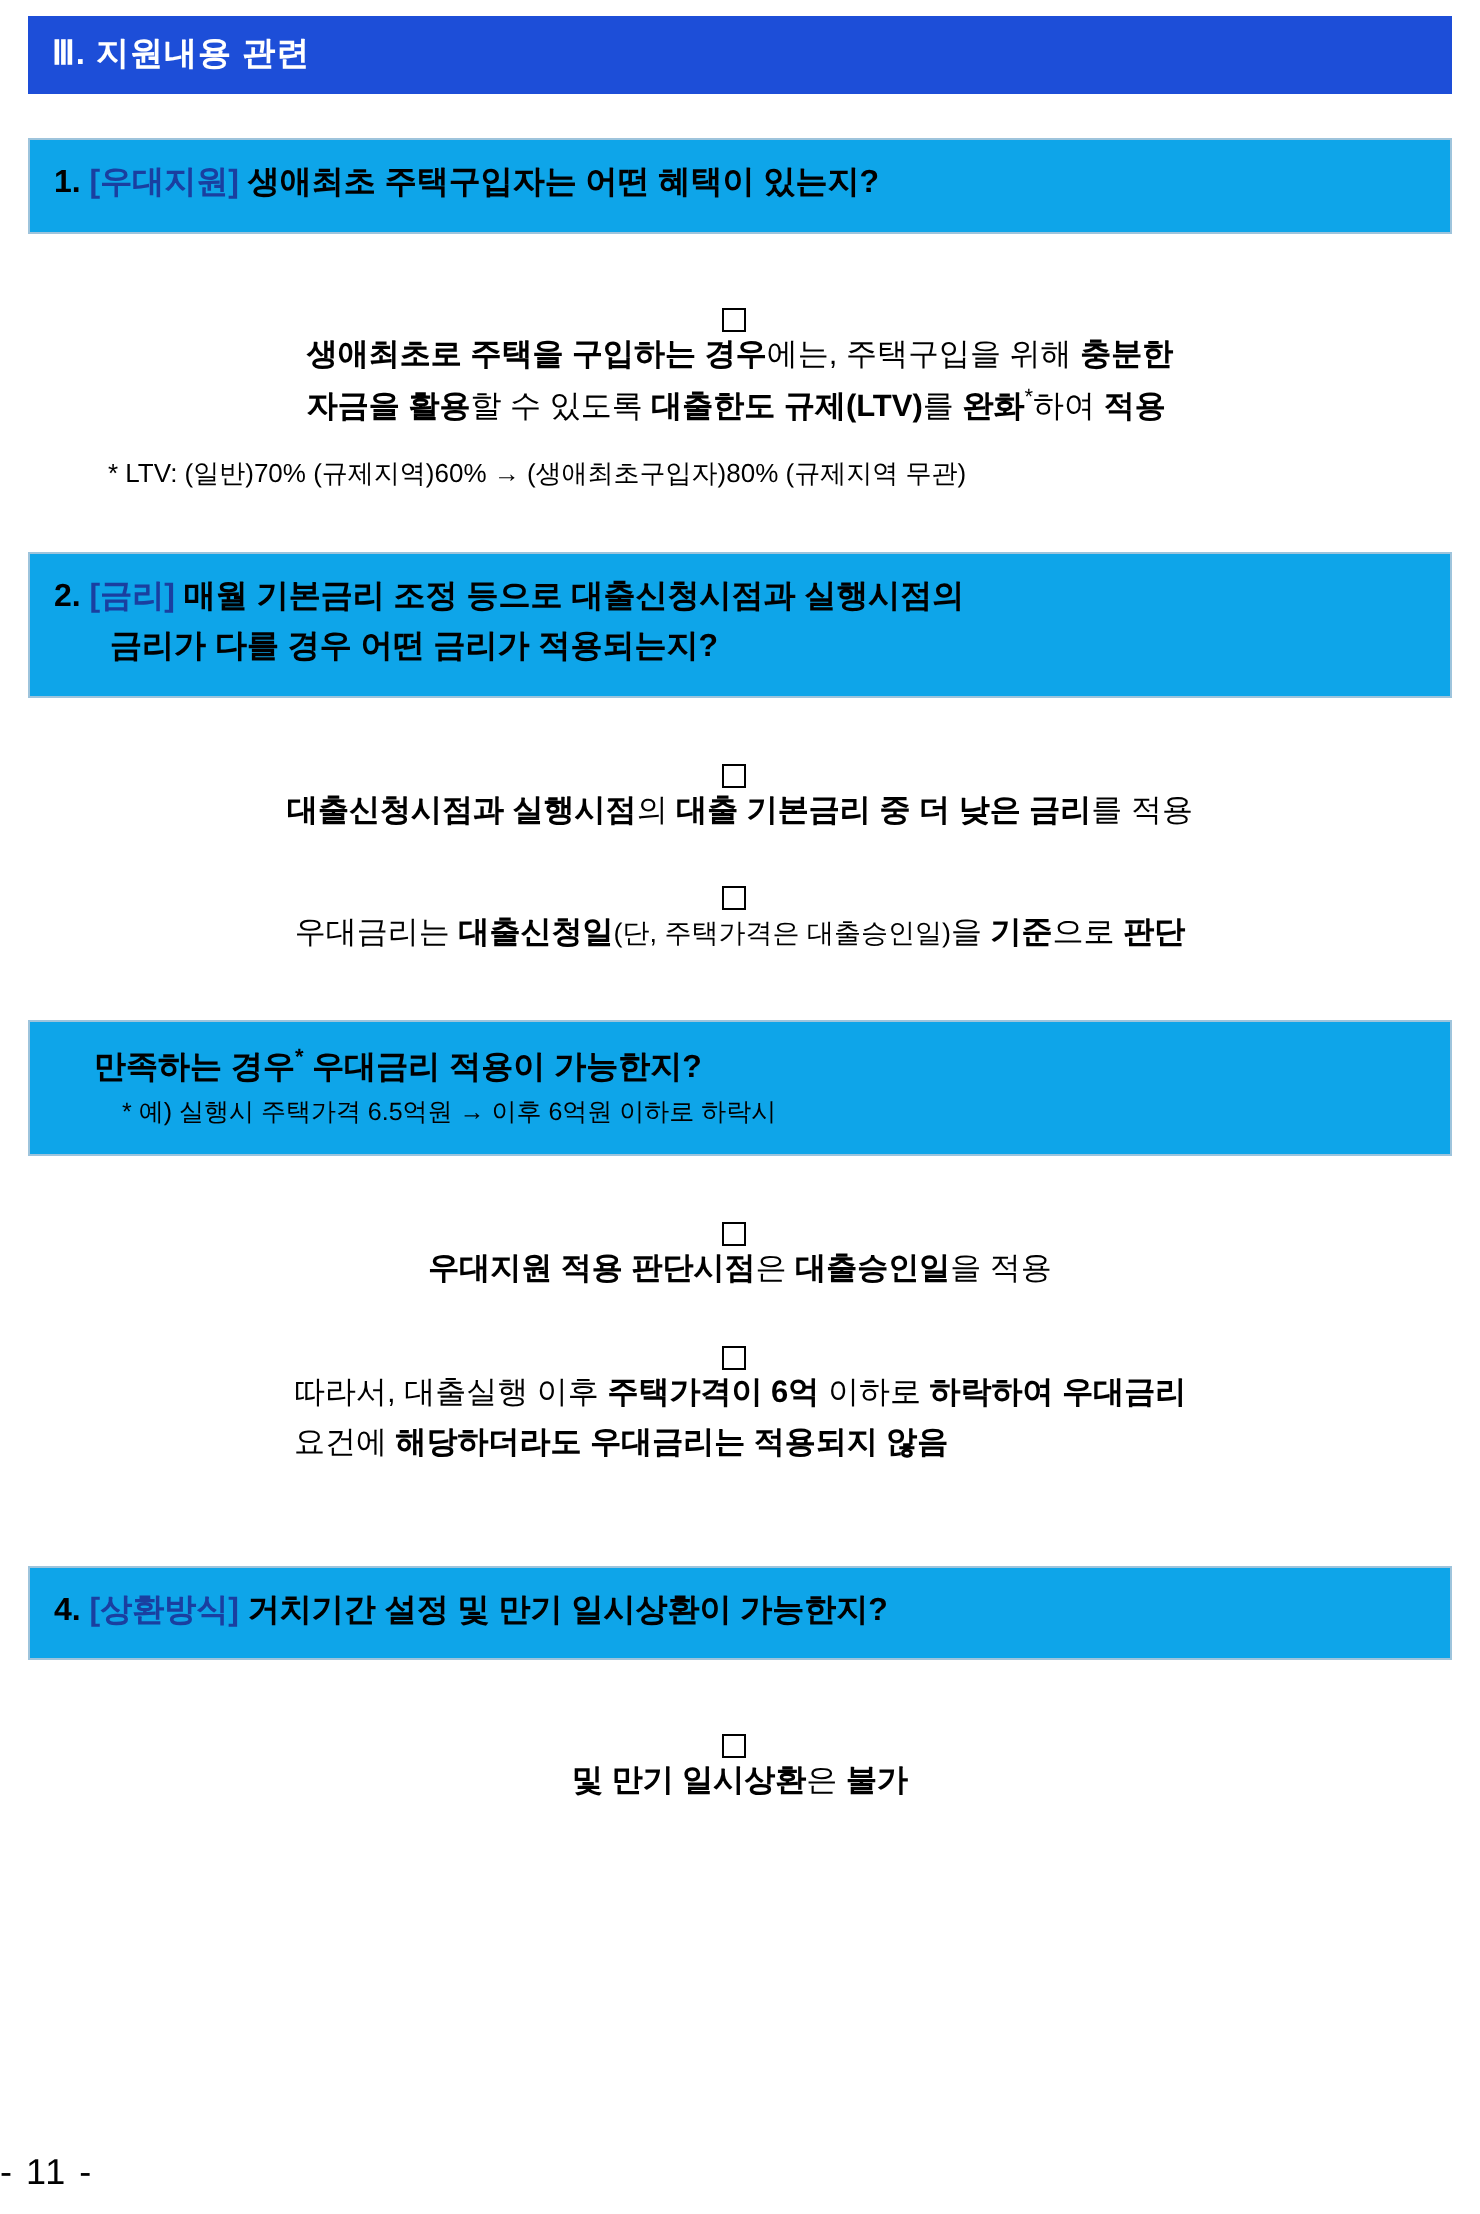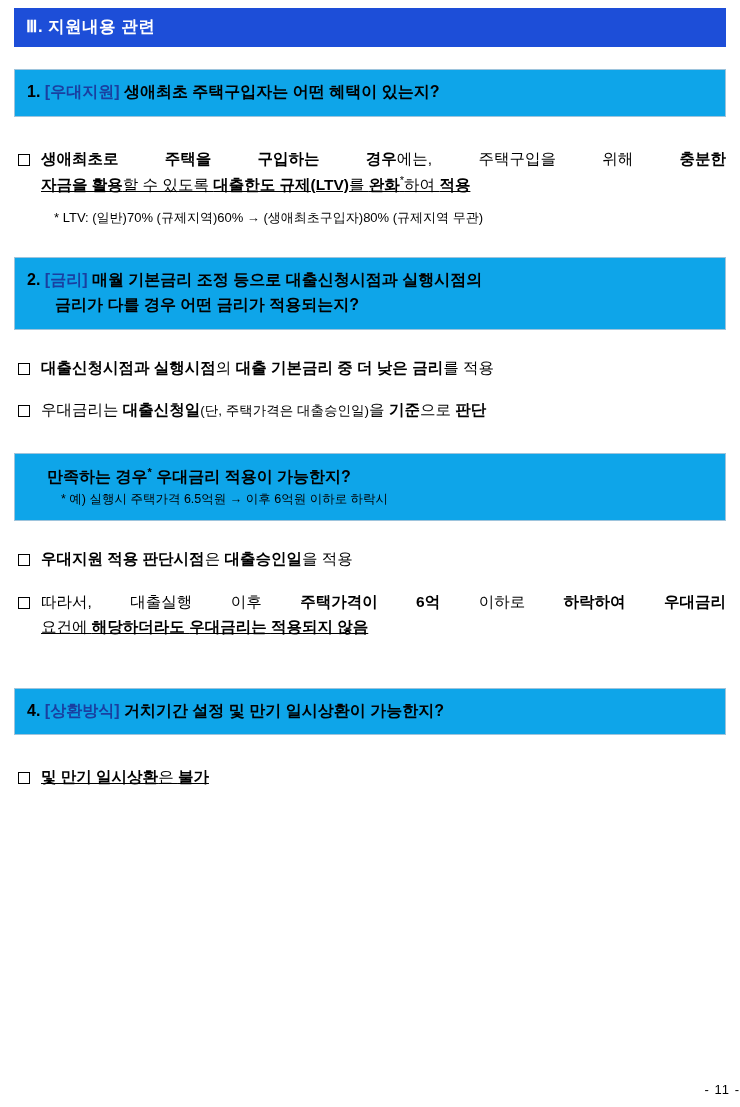"생애최초로 주택을 구입하는 경우에는, 주택구입을" .bullet { align-items: flex-start -> center; flex-direction: none -> column }
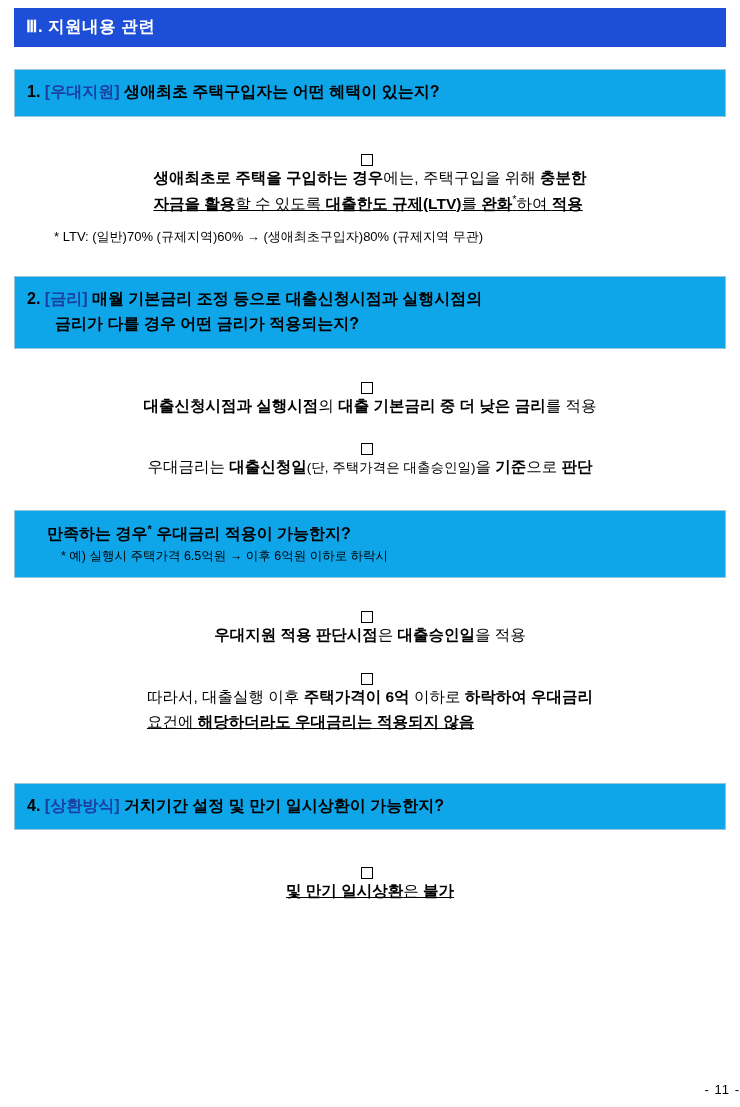"자금을 활용할 수 있도록 대출한도" .justl { text-decoration: underline -> none }
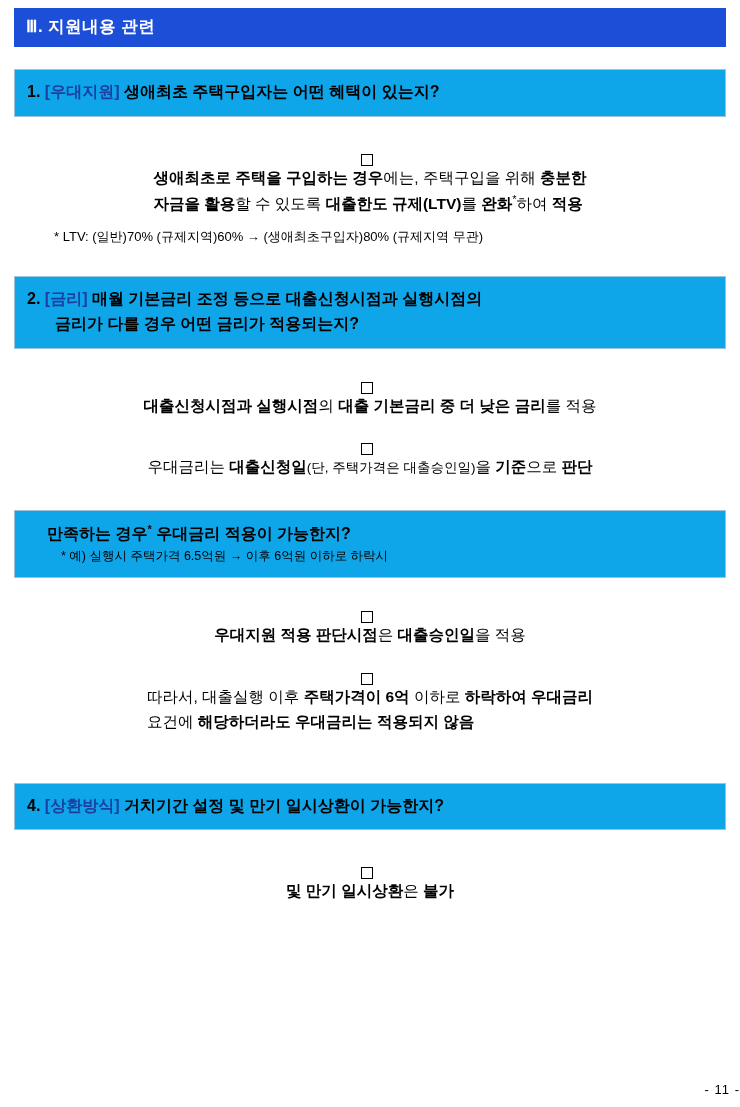"- 11 -" .pagenum { font-size: 13px -> 18px; margin-left: 16px -> none; text-align: right -> left }
